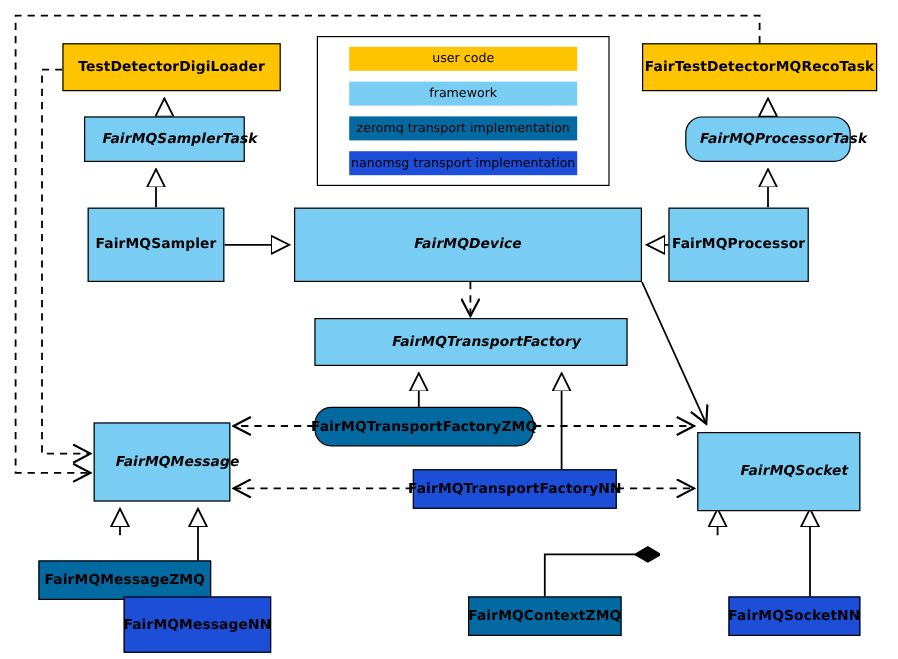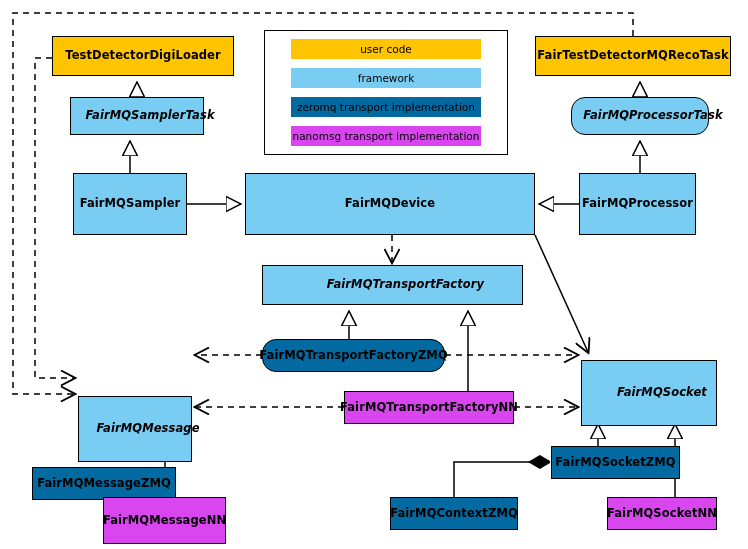"nanomsg transport implementation" .c-nn { background: #d946ef -> #1d4ed8 }
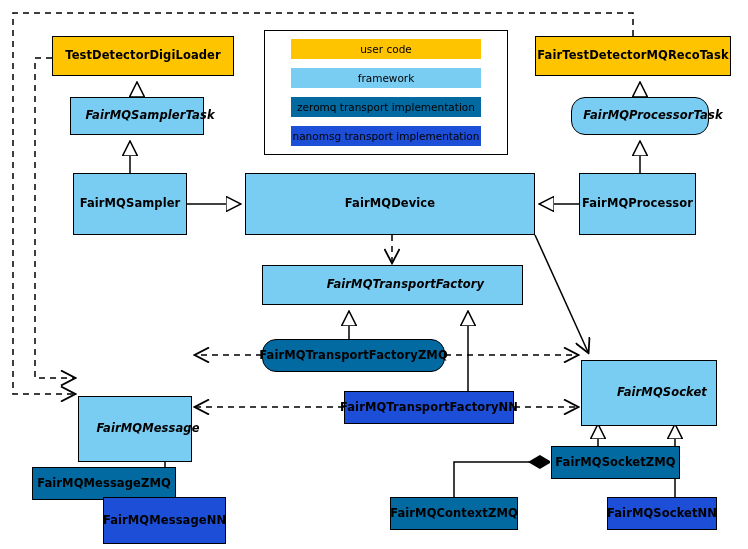"FairMQDevice" div.node { font-style: none -> italic }
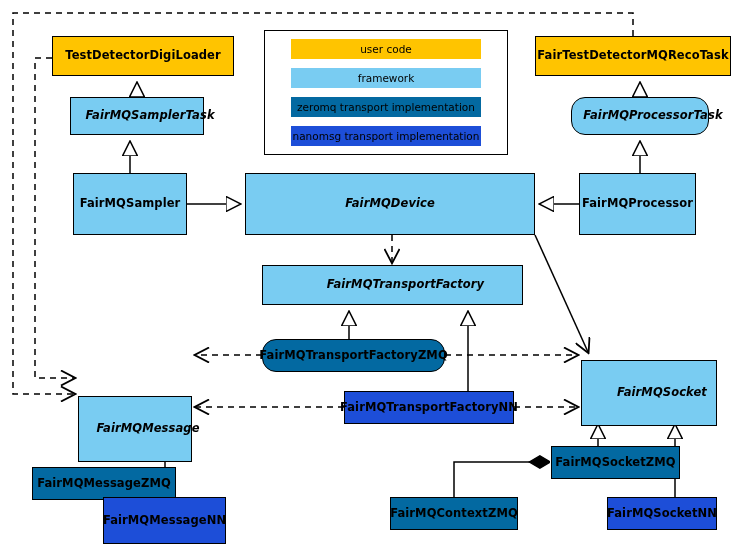"FairMQProcessor" div.node { left: 579px -> 557px }
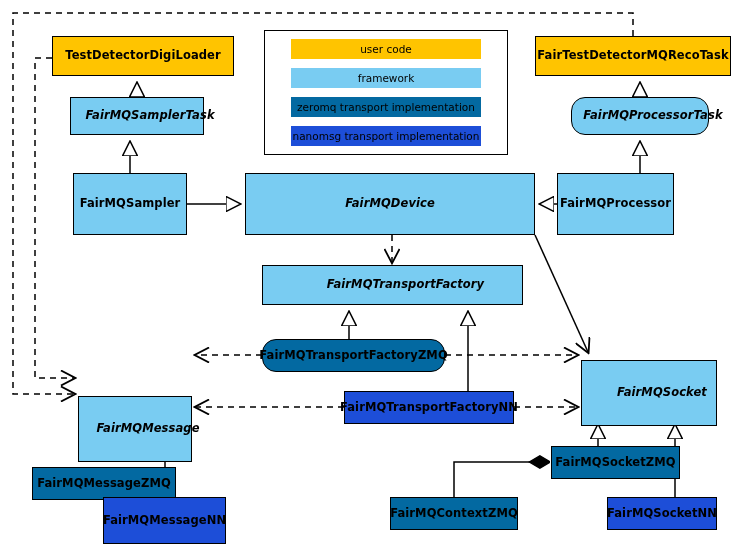"FairMQMessage" div.node { margin-top: 44px -> none }
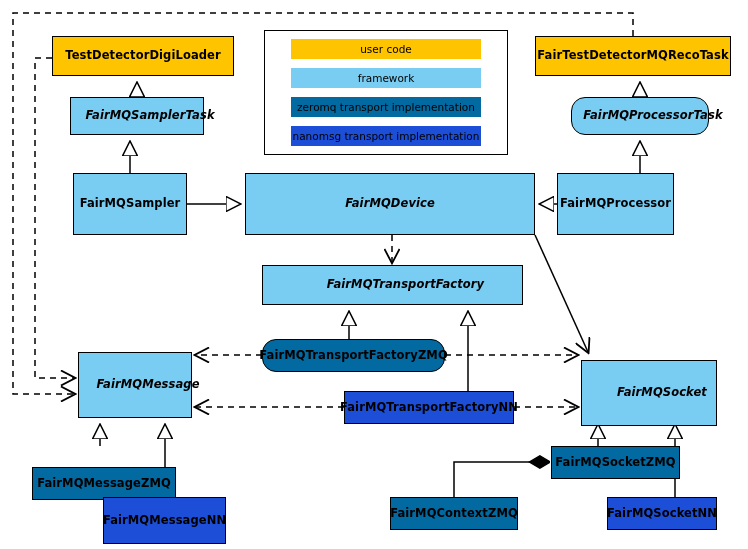"FairMQSocketZMQ" div.node { html: <div>FairMQSocketZMQ</div> -> none }
